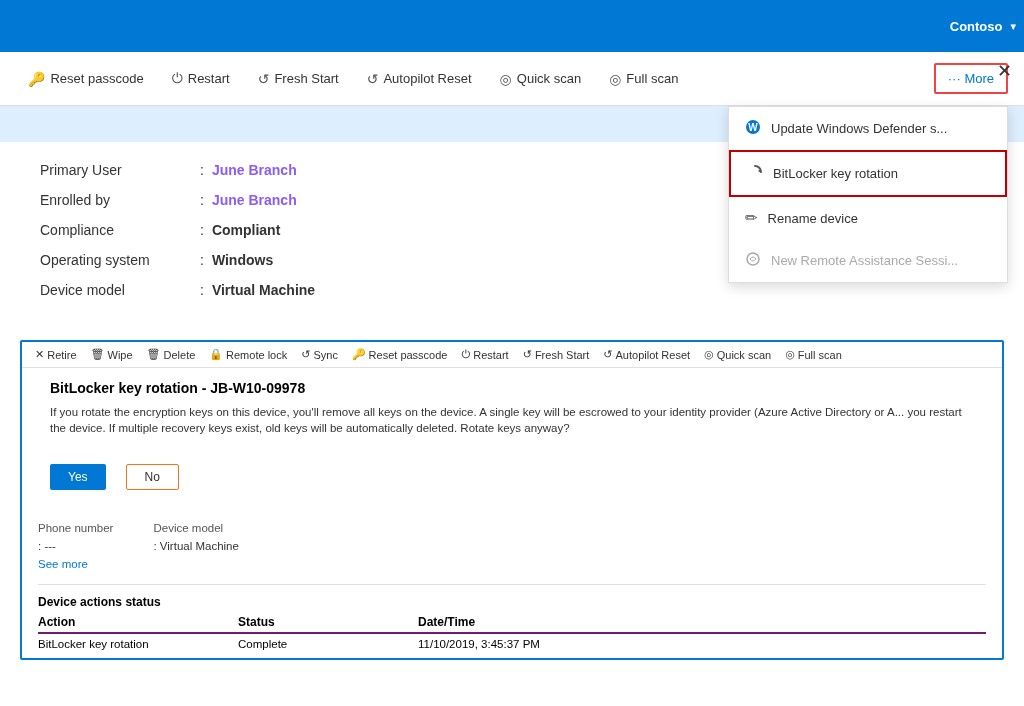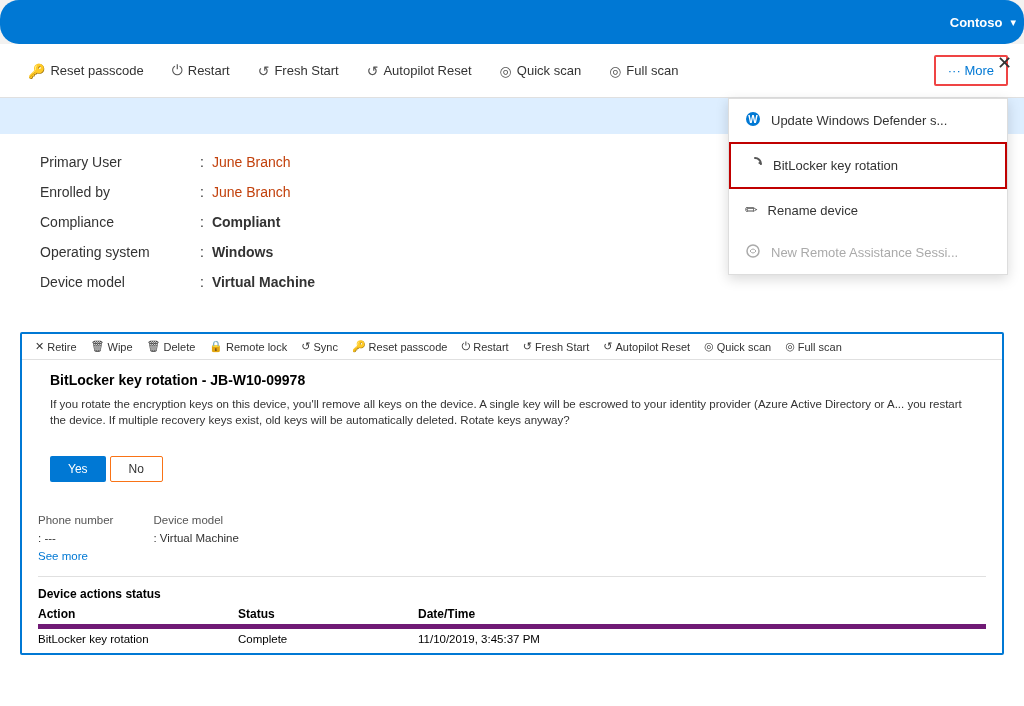"Contoso" .top-bar { border-radius: 19px -> none; height: 44px -> 52px }
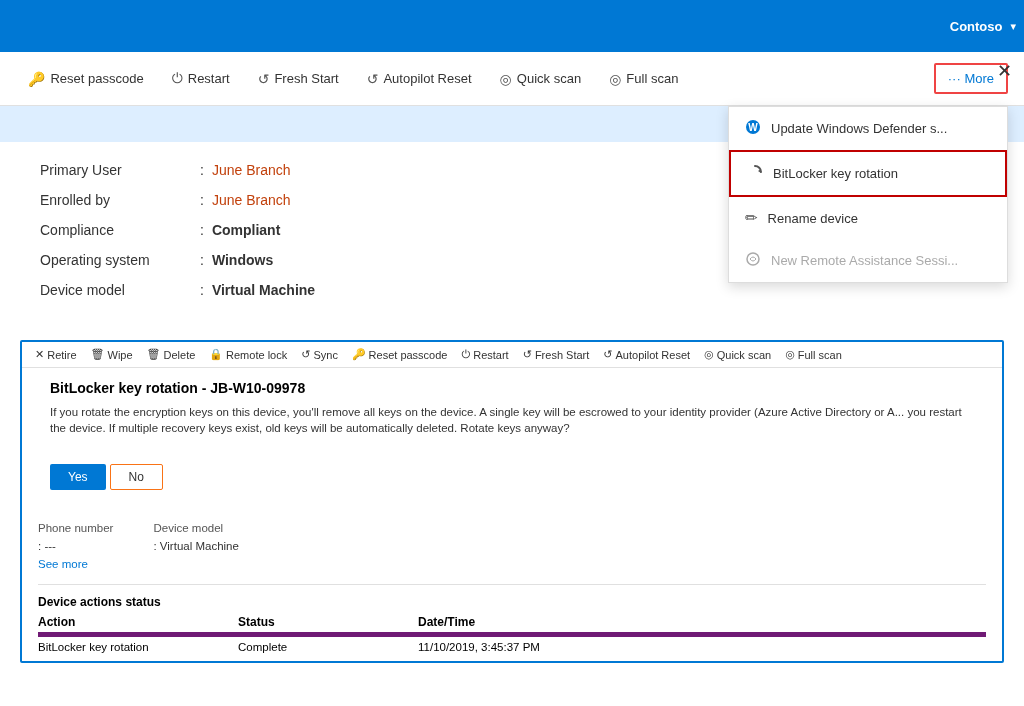"June Branch" .info-value.link { color: #c2410c -> #8b5cf6; font-weight: 400 -> 700 }
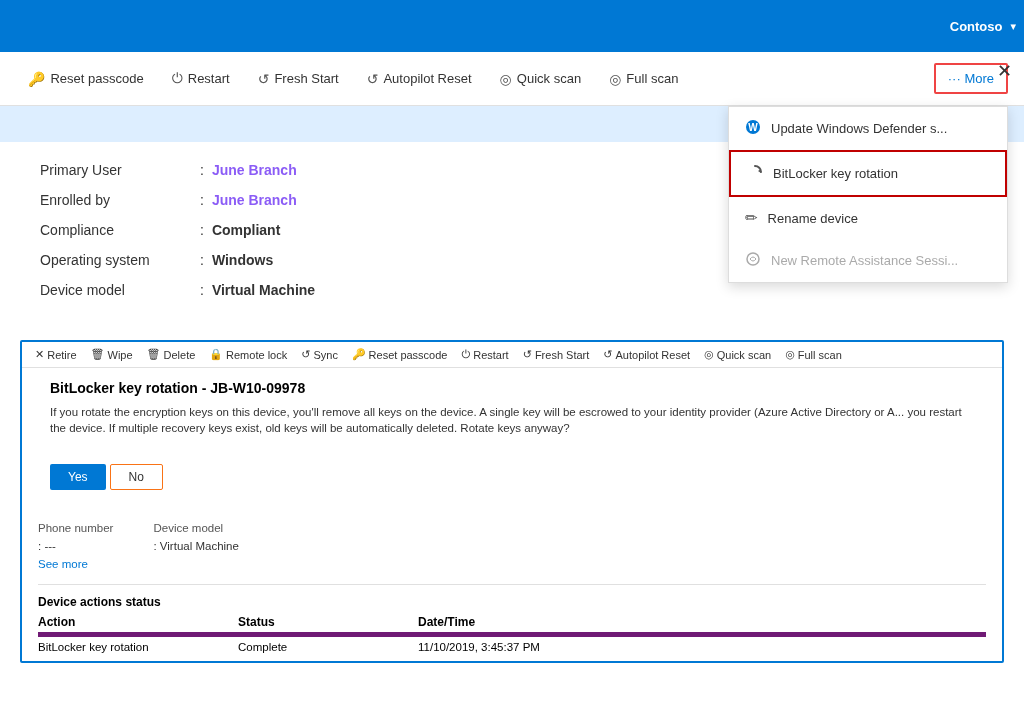"Yes" .modal-buttons { gap: 4px -> 20px }
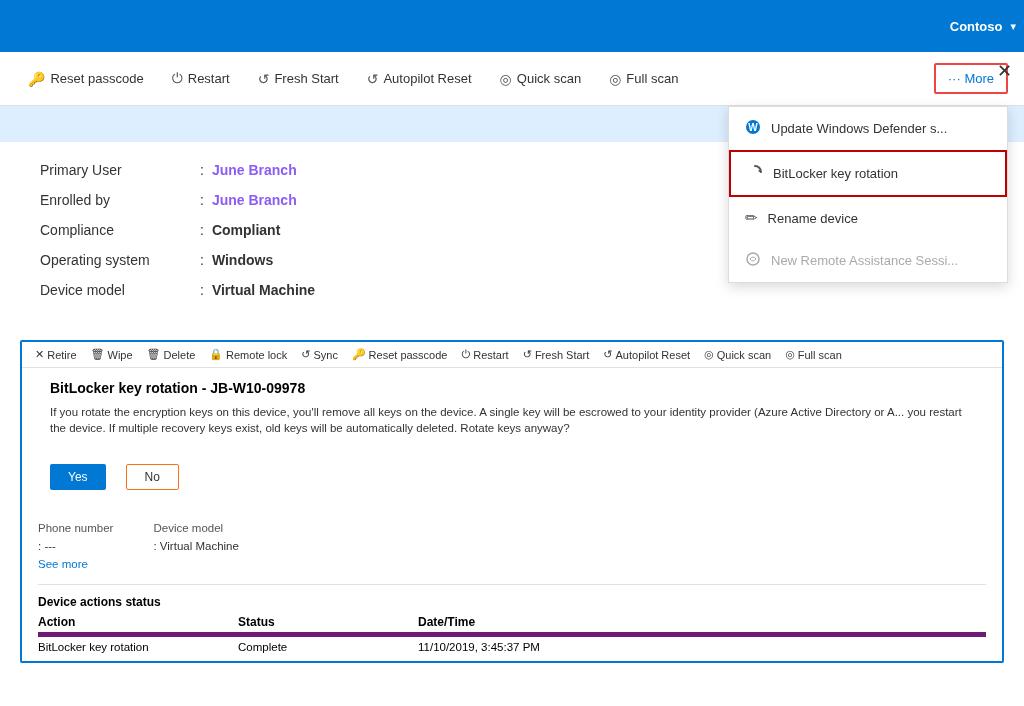"Action" .actions-header { border-bottom: 5px solid #701a75 -> 2px solid #701a75 }
